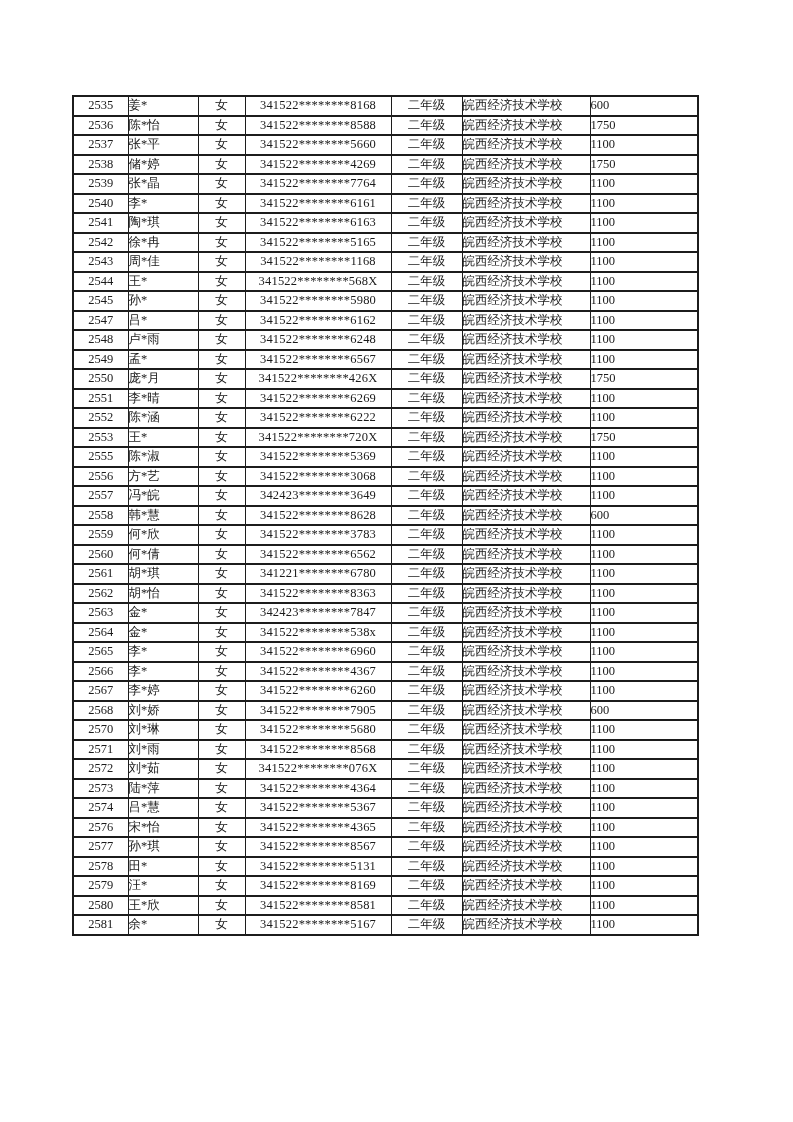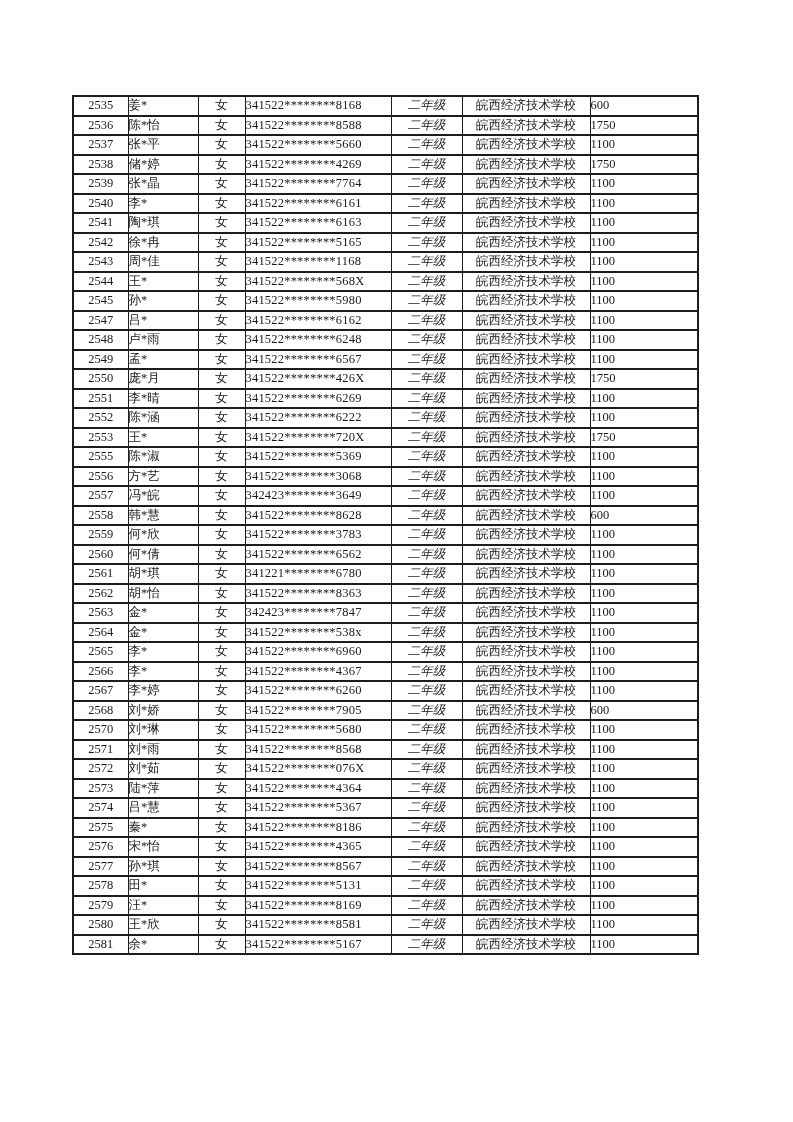"341522********8168" td.col-id { text-align: left -> center }
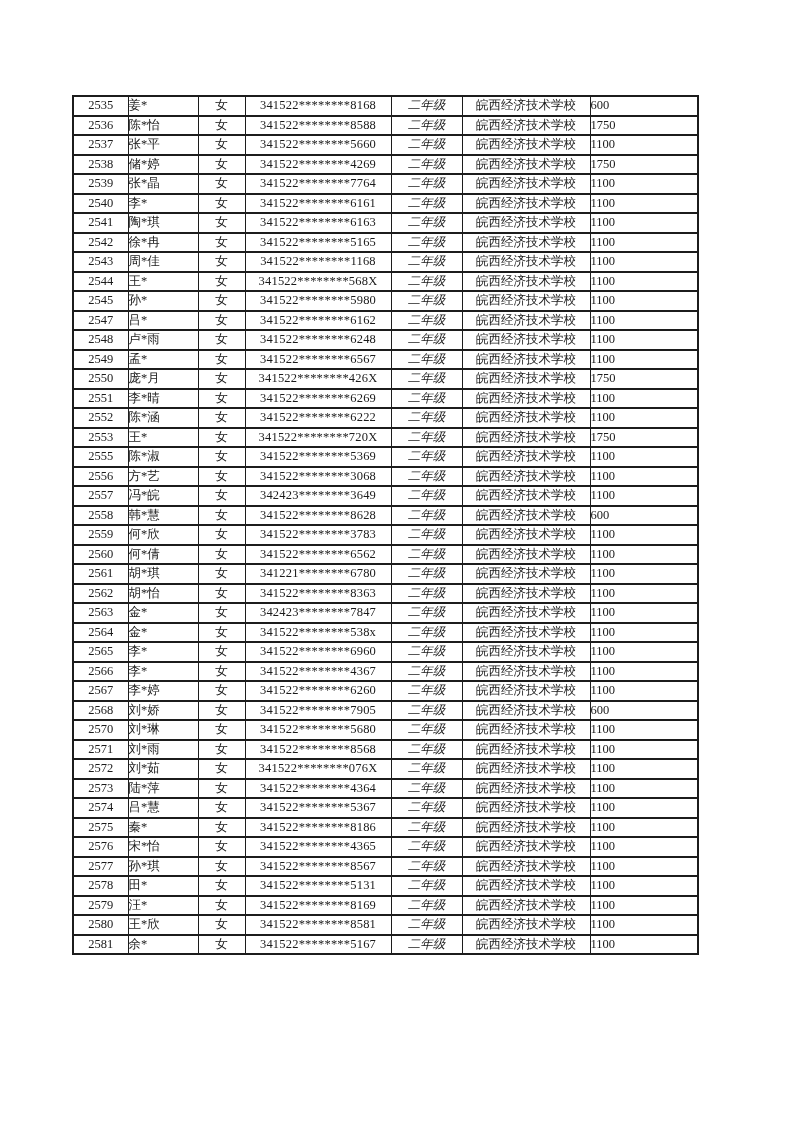"二年级" td.col-grade { font-style: italic -> none }
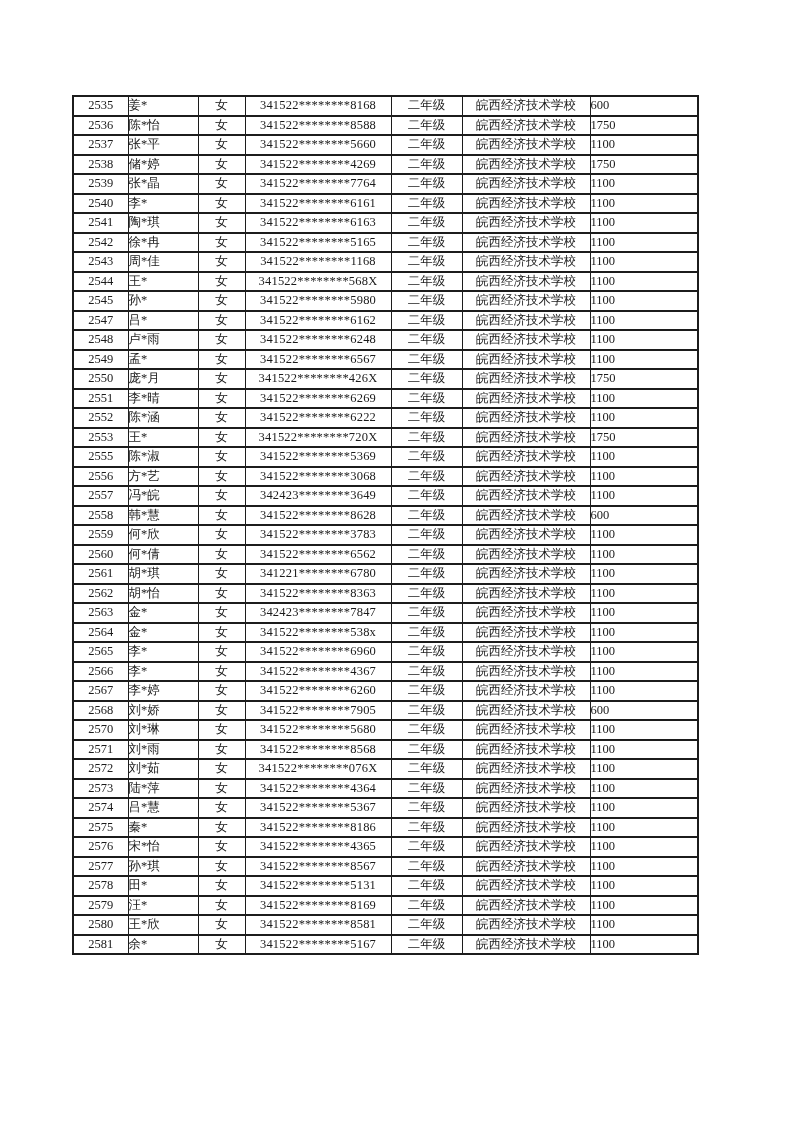"皖西经济技术学校" td.col-school { text-align: center -> left }
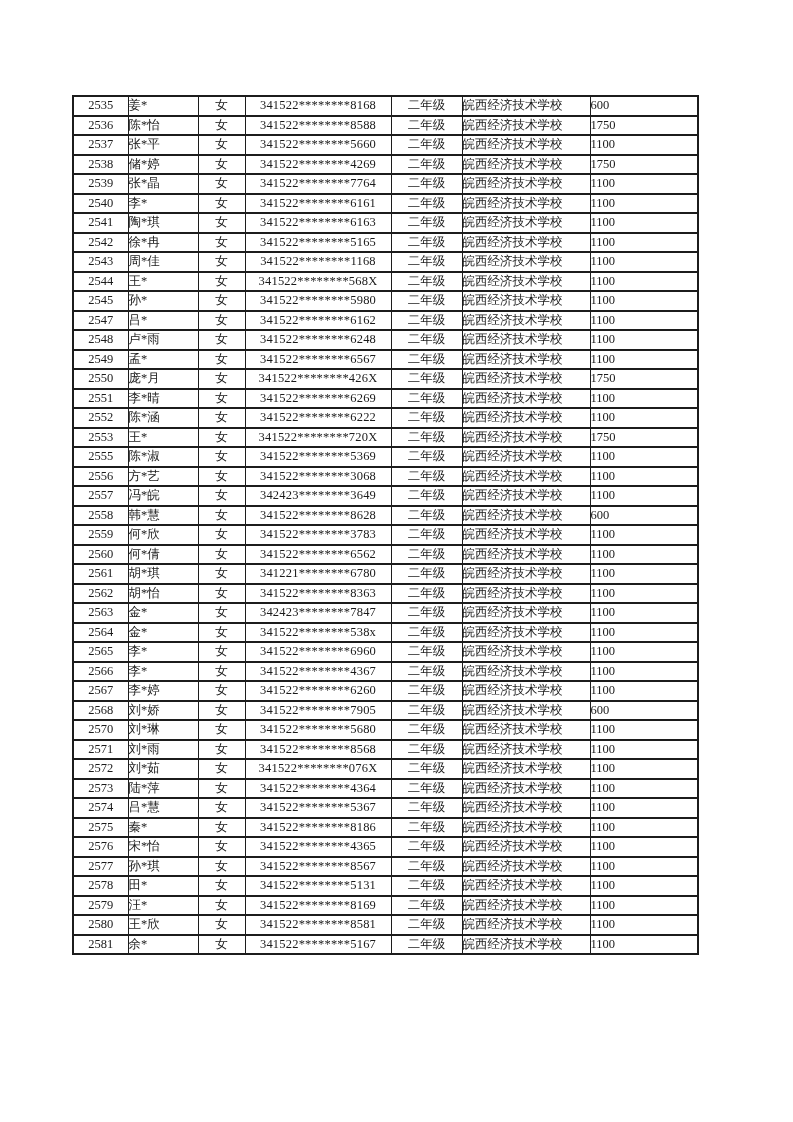"2575" tr { html: <tr> <td>2575</td> <td>秦*</td> <td>女</td> <td>341522********8186</td> <td>二年级</td> <td>皖西经济技术学校</td> <td>1100</td> </tr> -> none }
